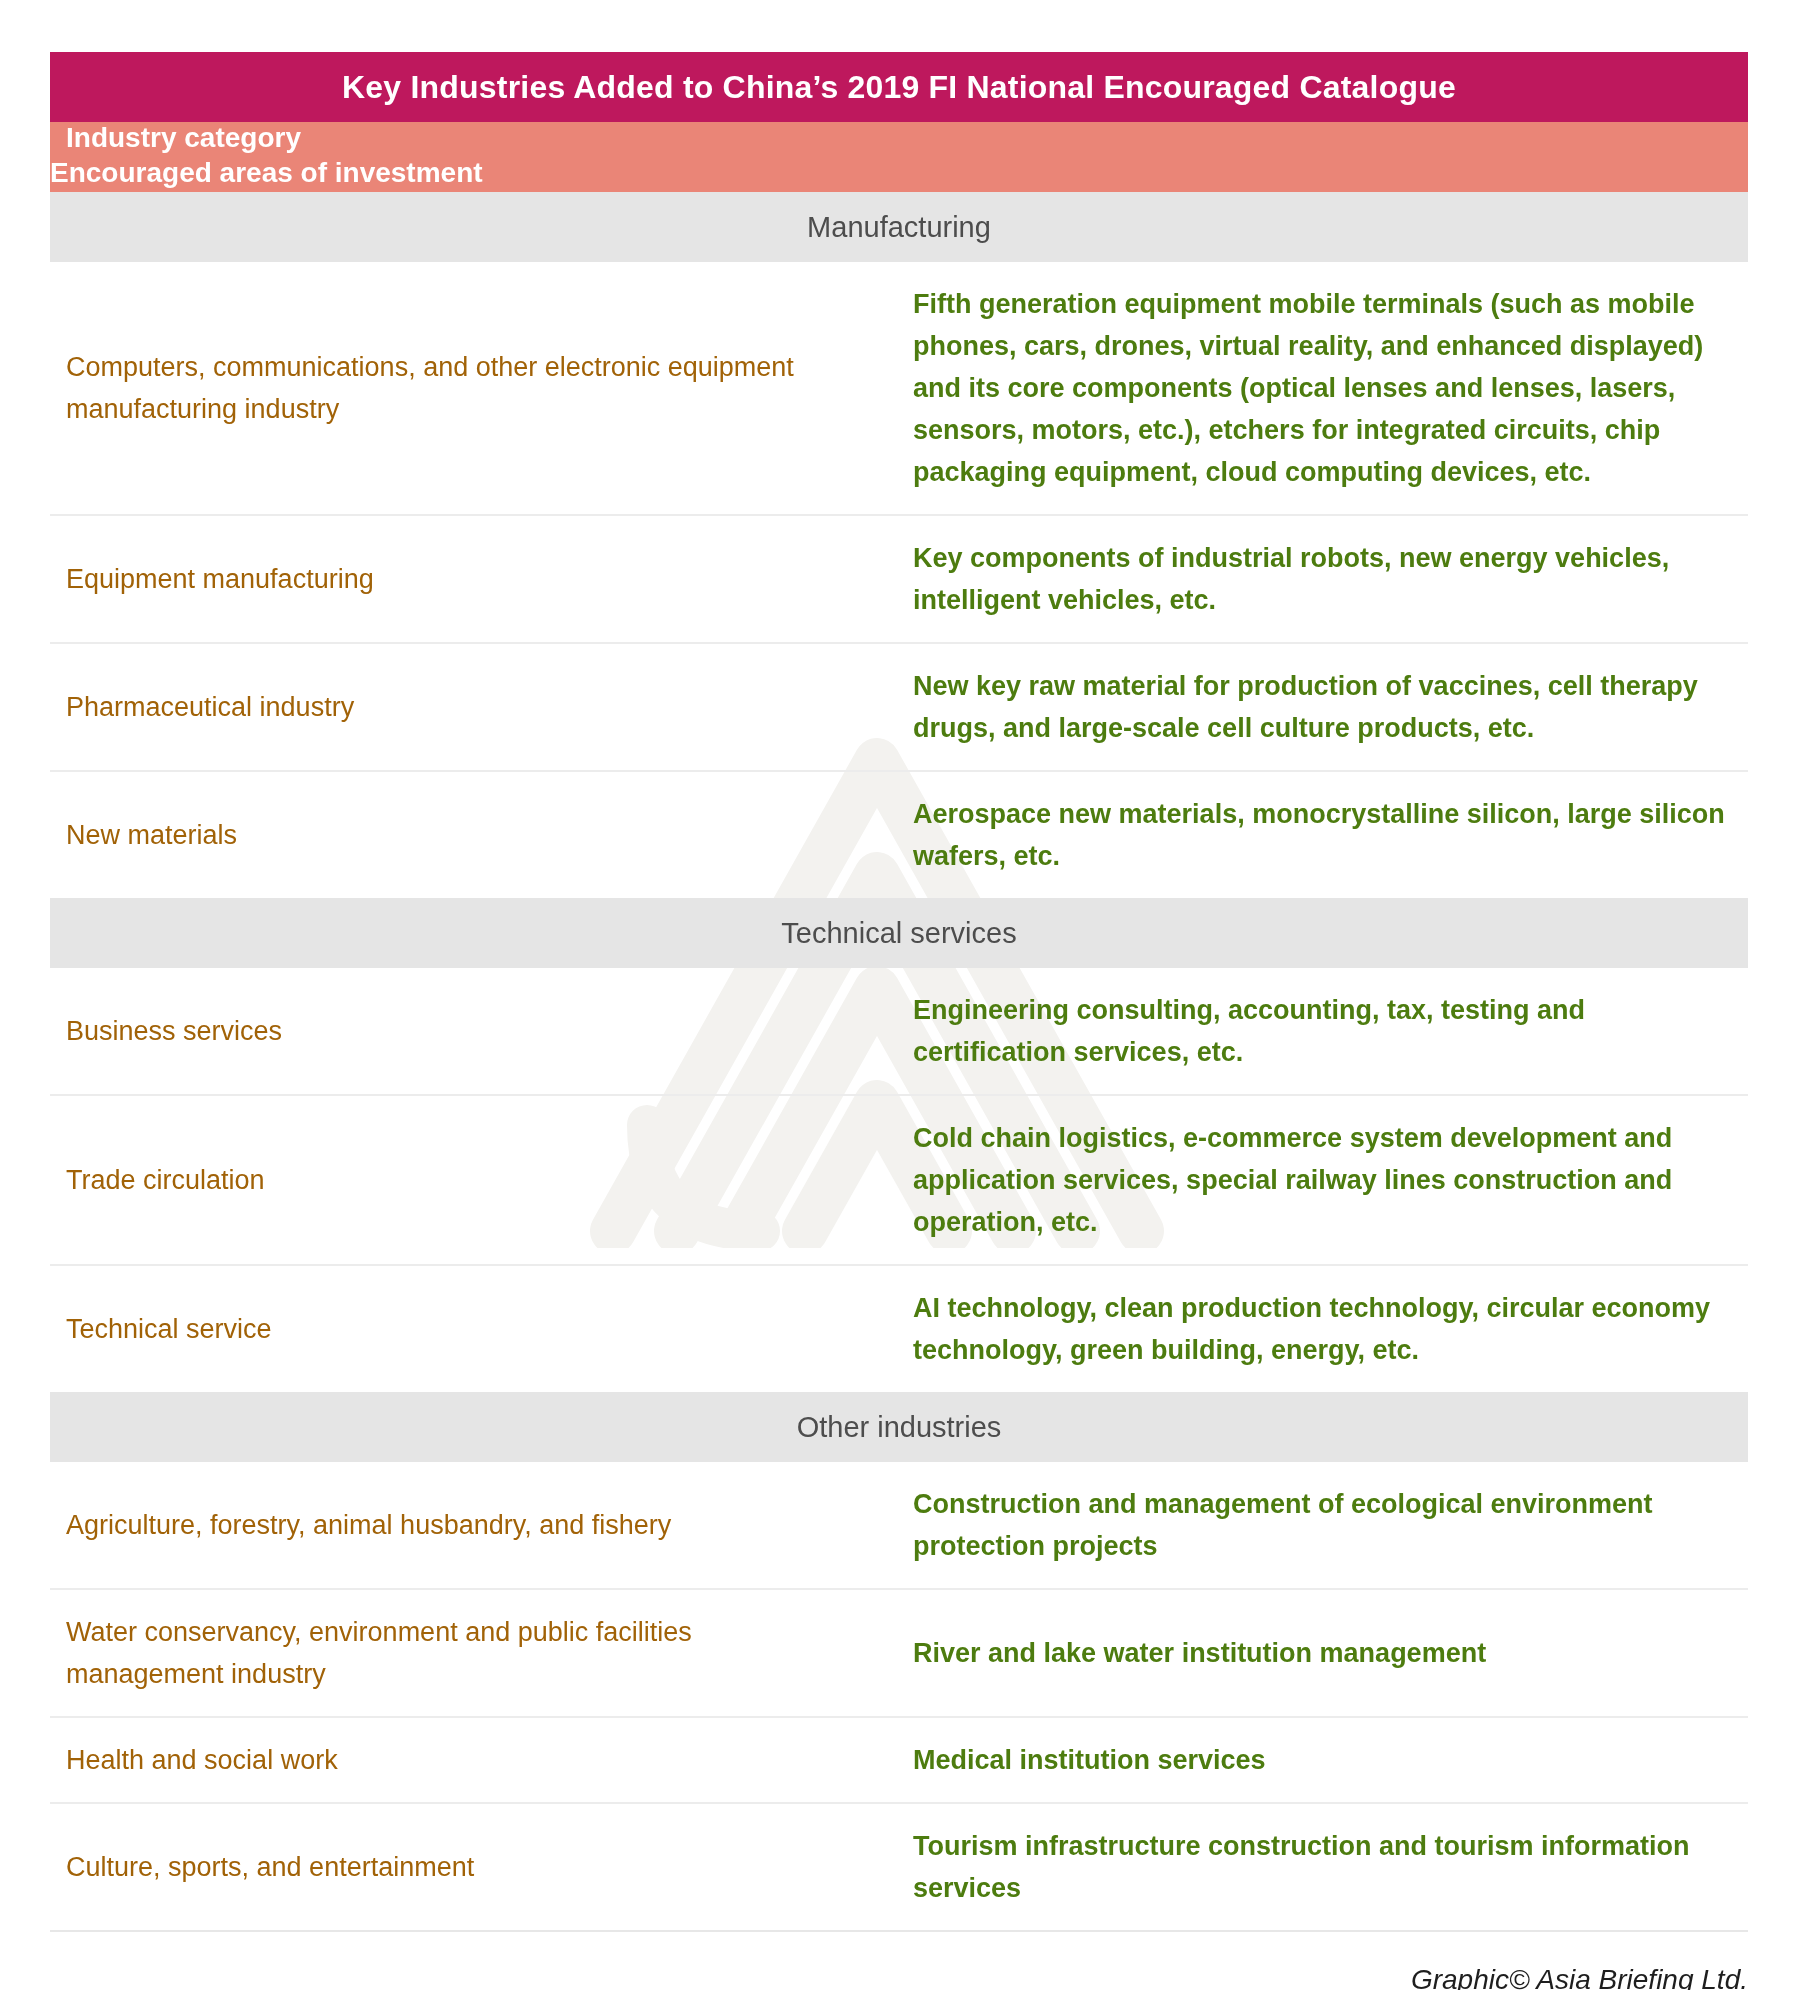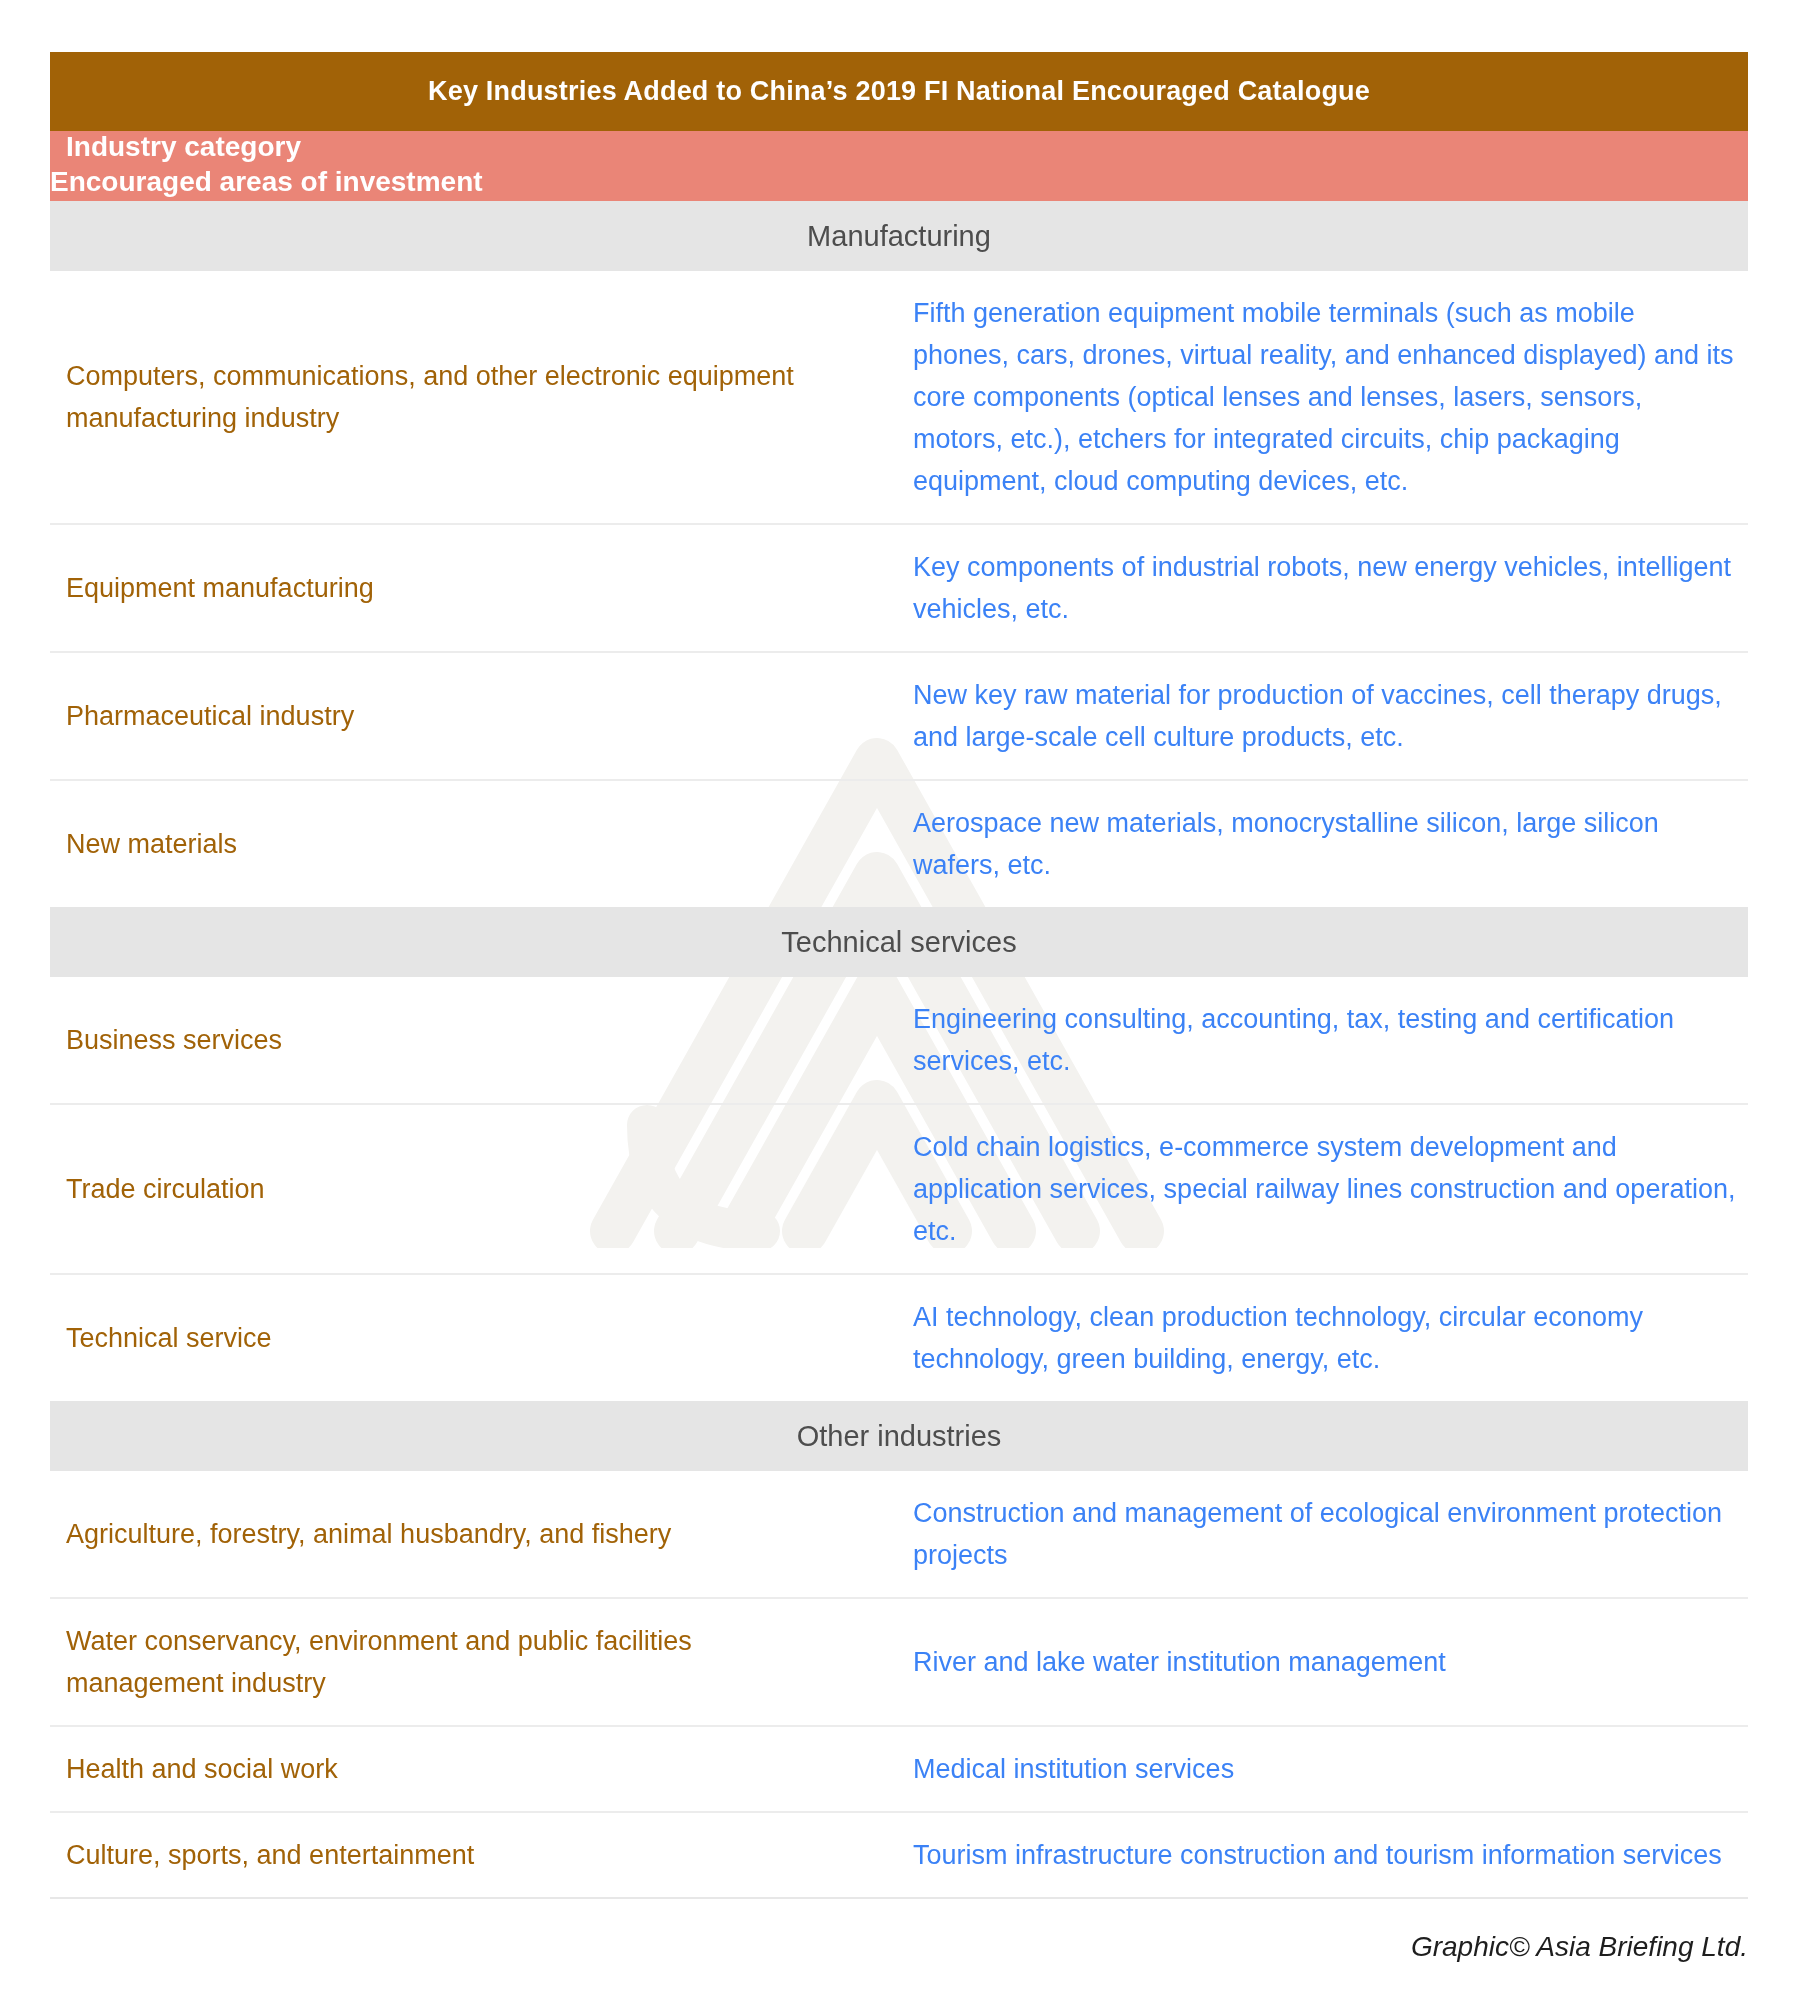"Key Industries Added to China’s" .title-bar { background: #a16207 -> #be185d; font-size: 27px -> 32px; height: 79px -> 70px }
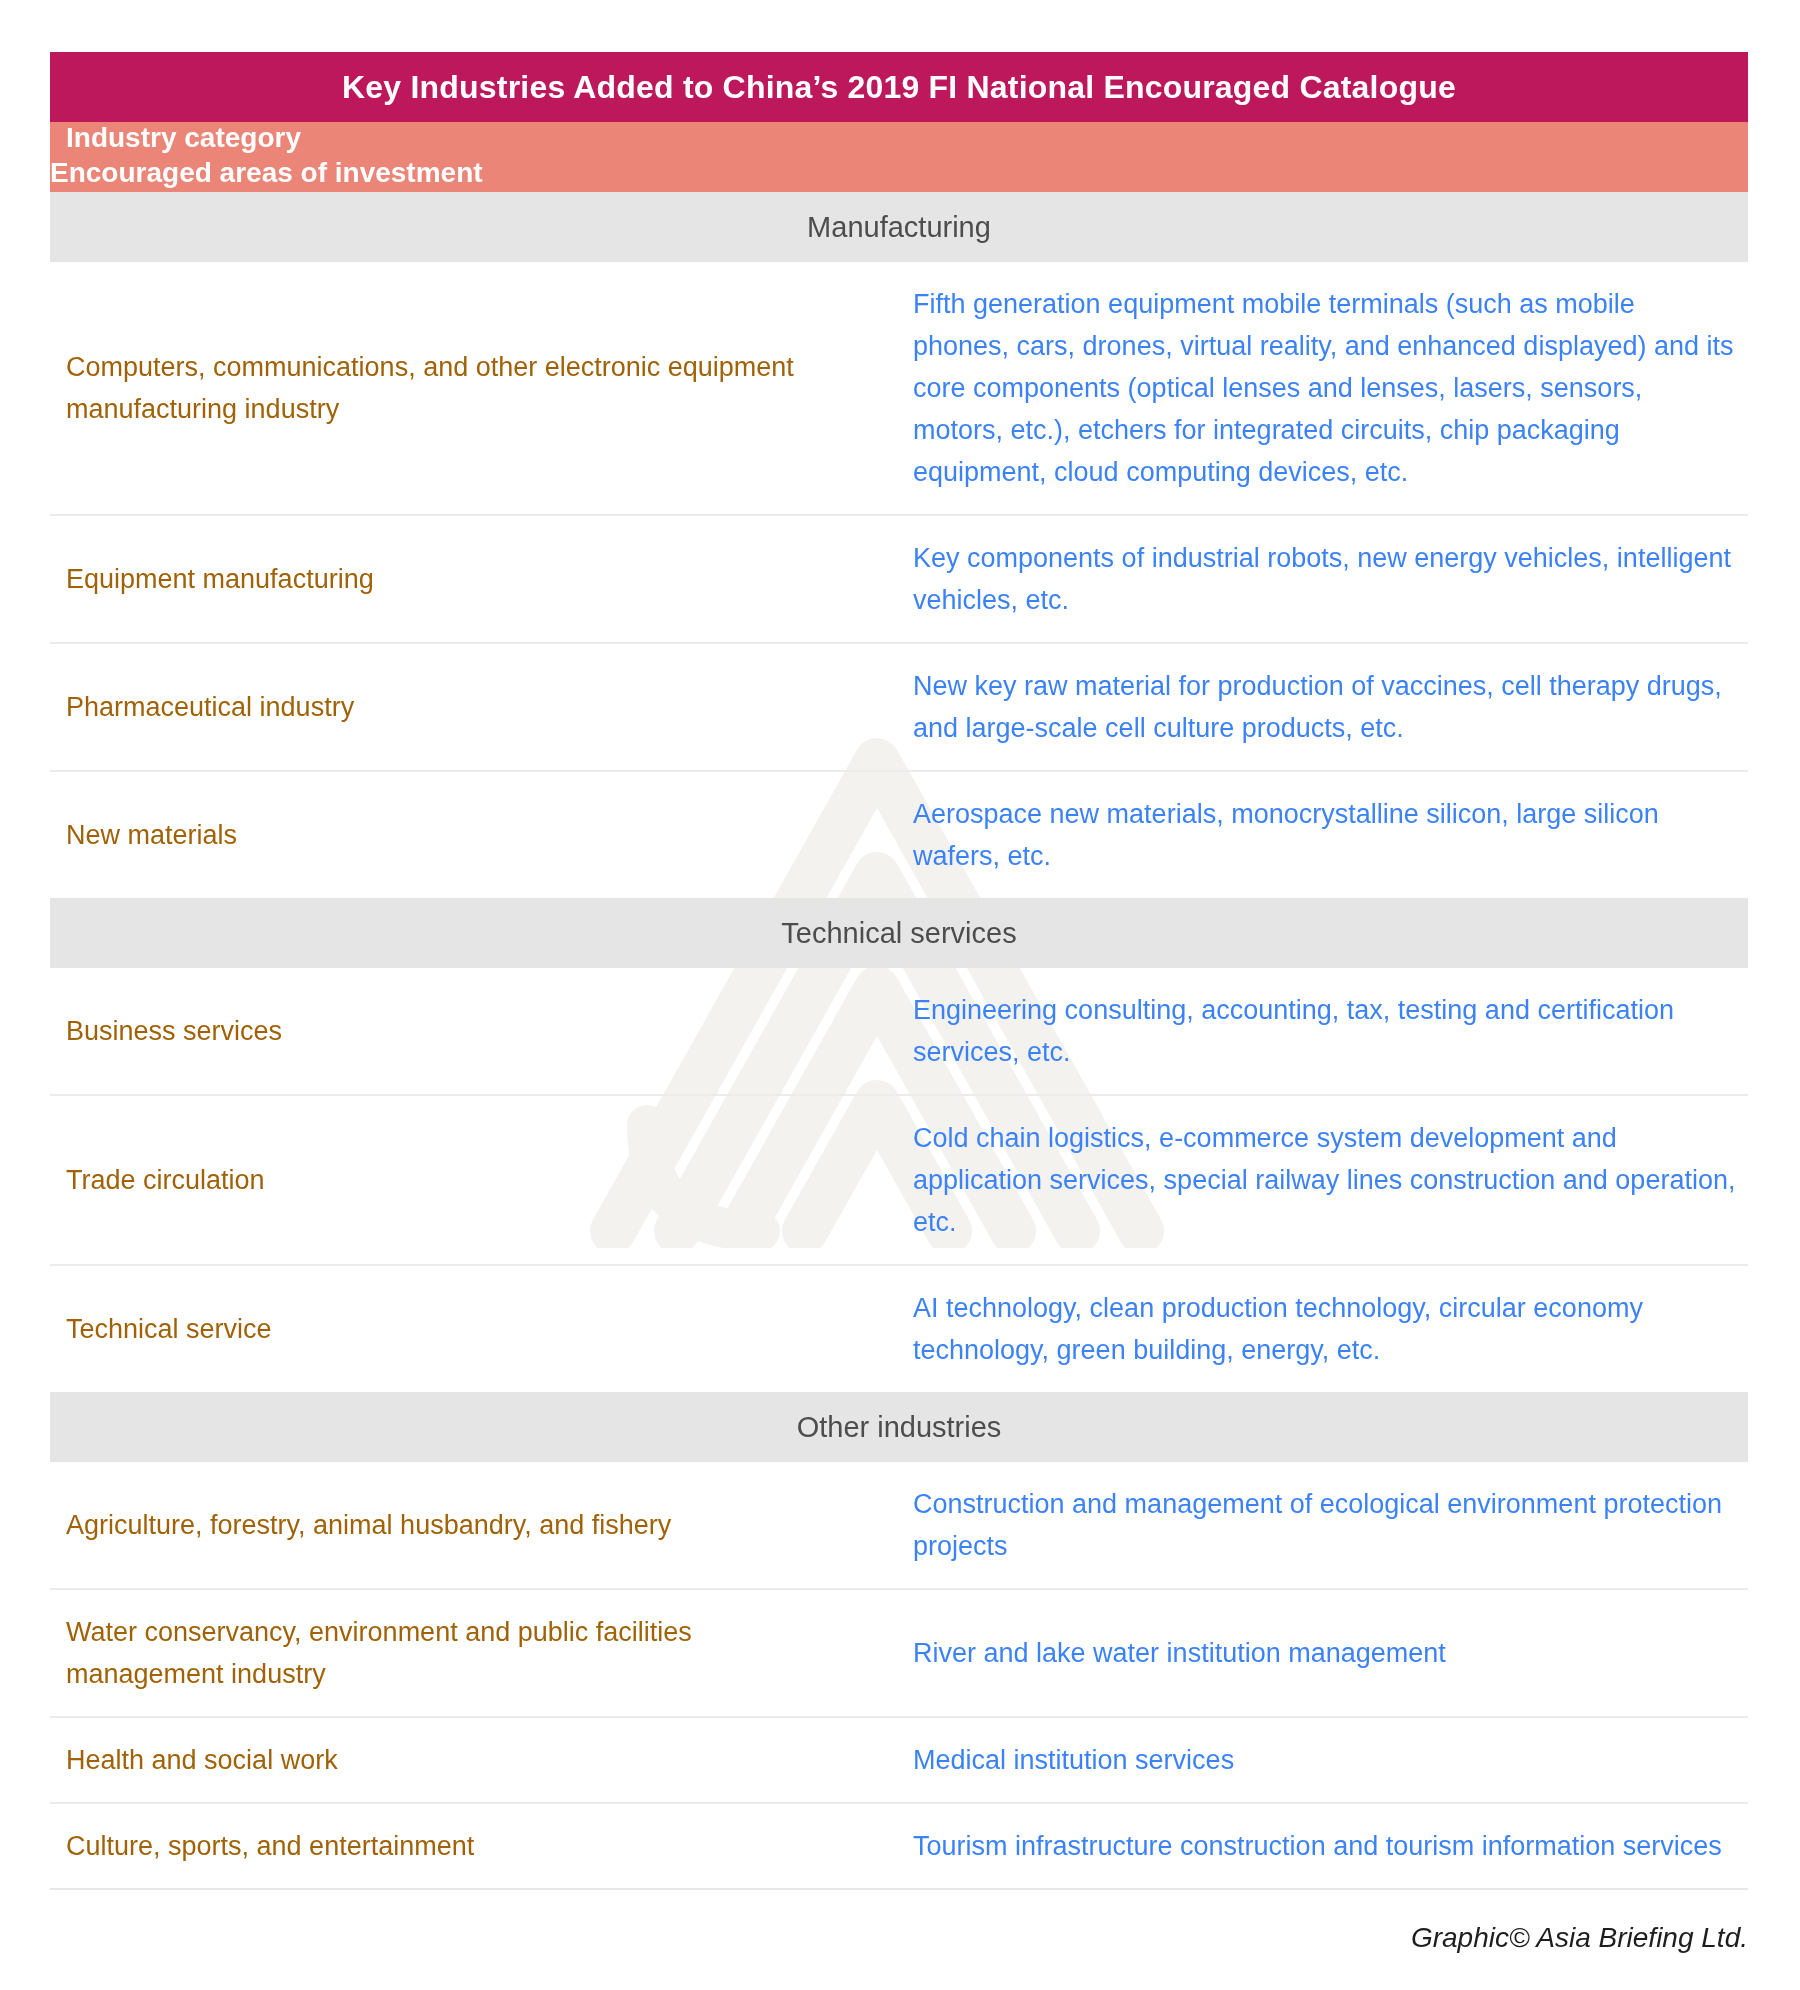"Fifth generation equipment mobile" .row .col2 { color: #3b82f6 -> #4d7c0f; font-weight: none -> bold }
